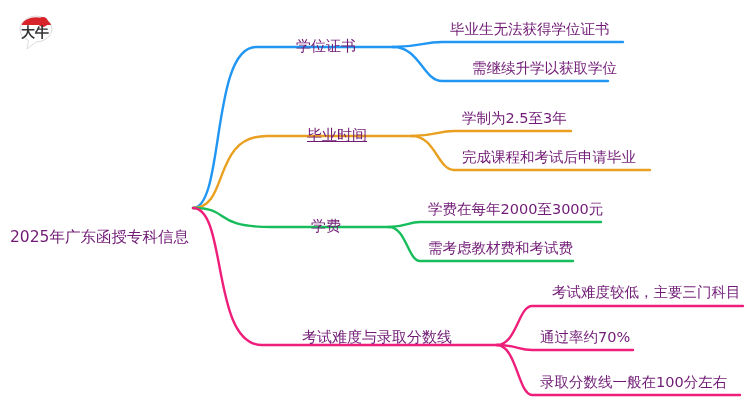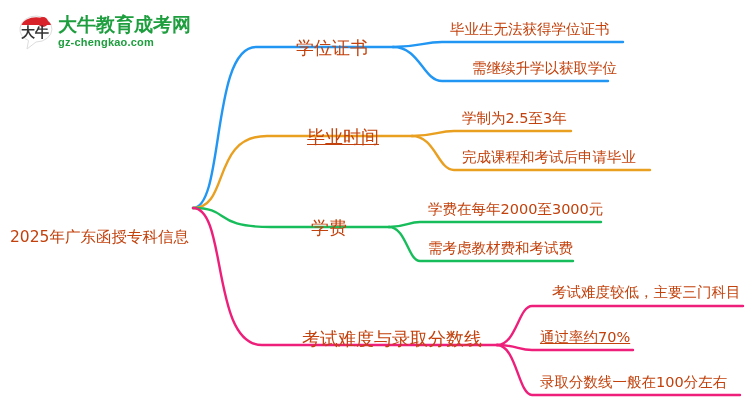"大牛教育成考网" div { html: <div> <div>大牛教育成考网</div> <div>gz-chengkao.com</div> </div> -> none }
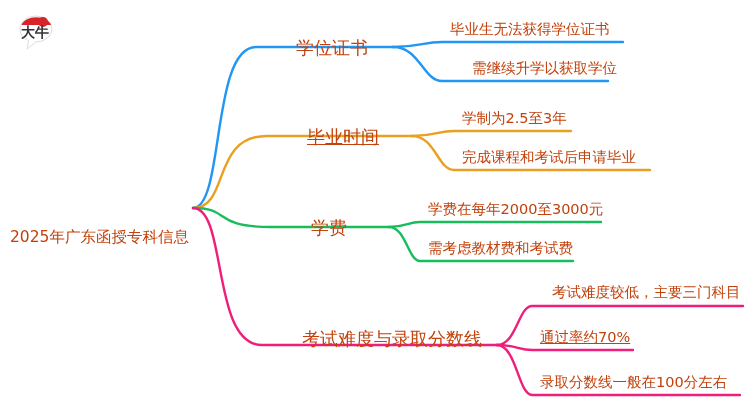"毕业生无法获得学位证书" .mm-label { color: #c2410c -> #701a75 }
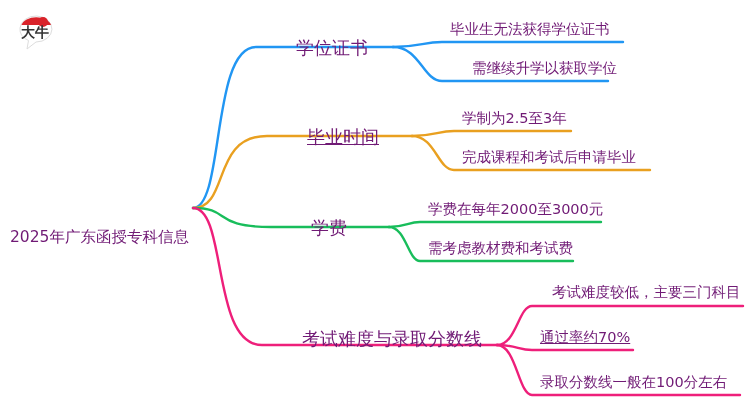"学位证书" .mm-branch { font-size: 18px -> 15px }
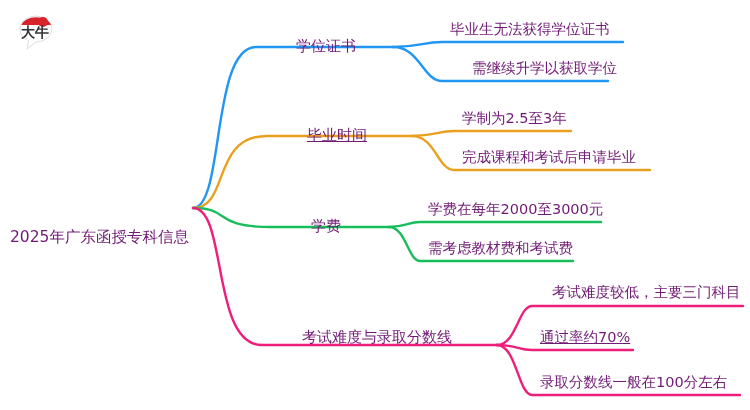"通过率约70%" div.mm-label { text-decoration: underline -> none }
